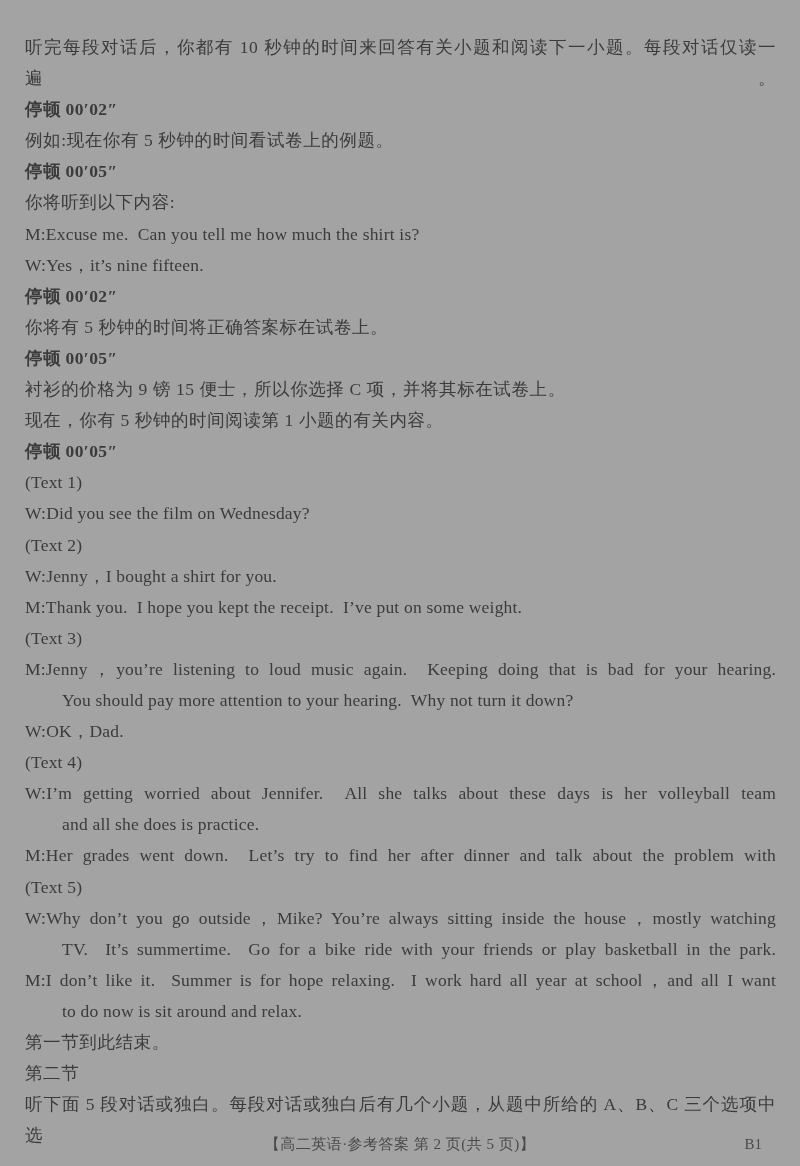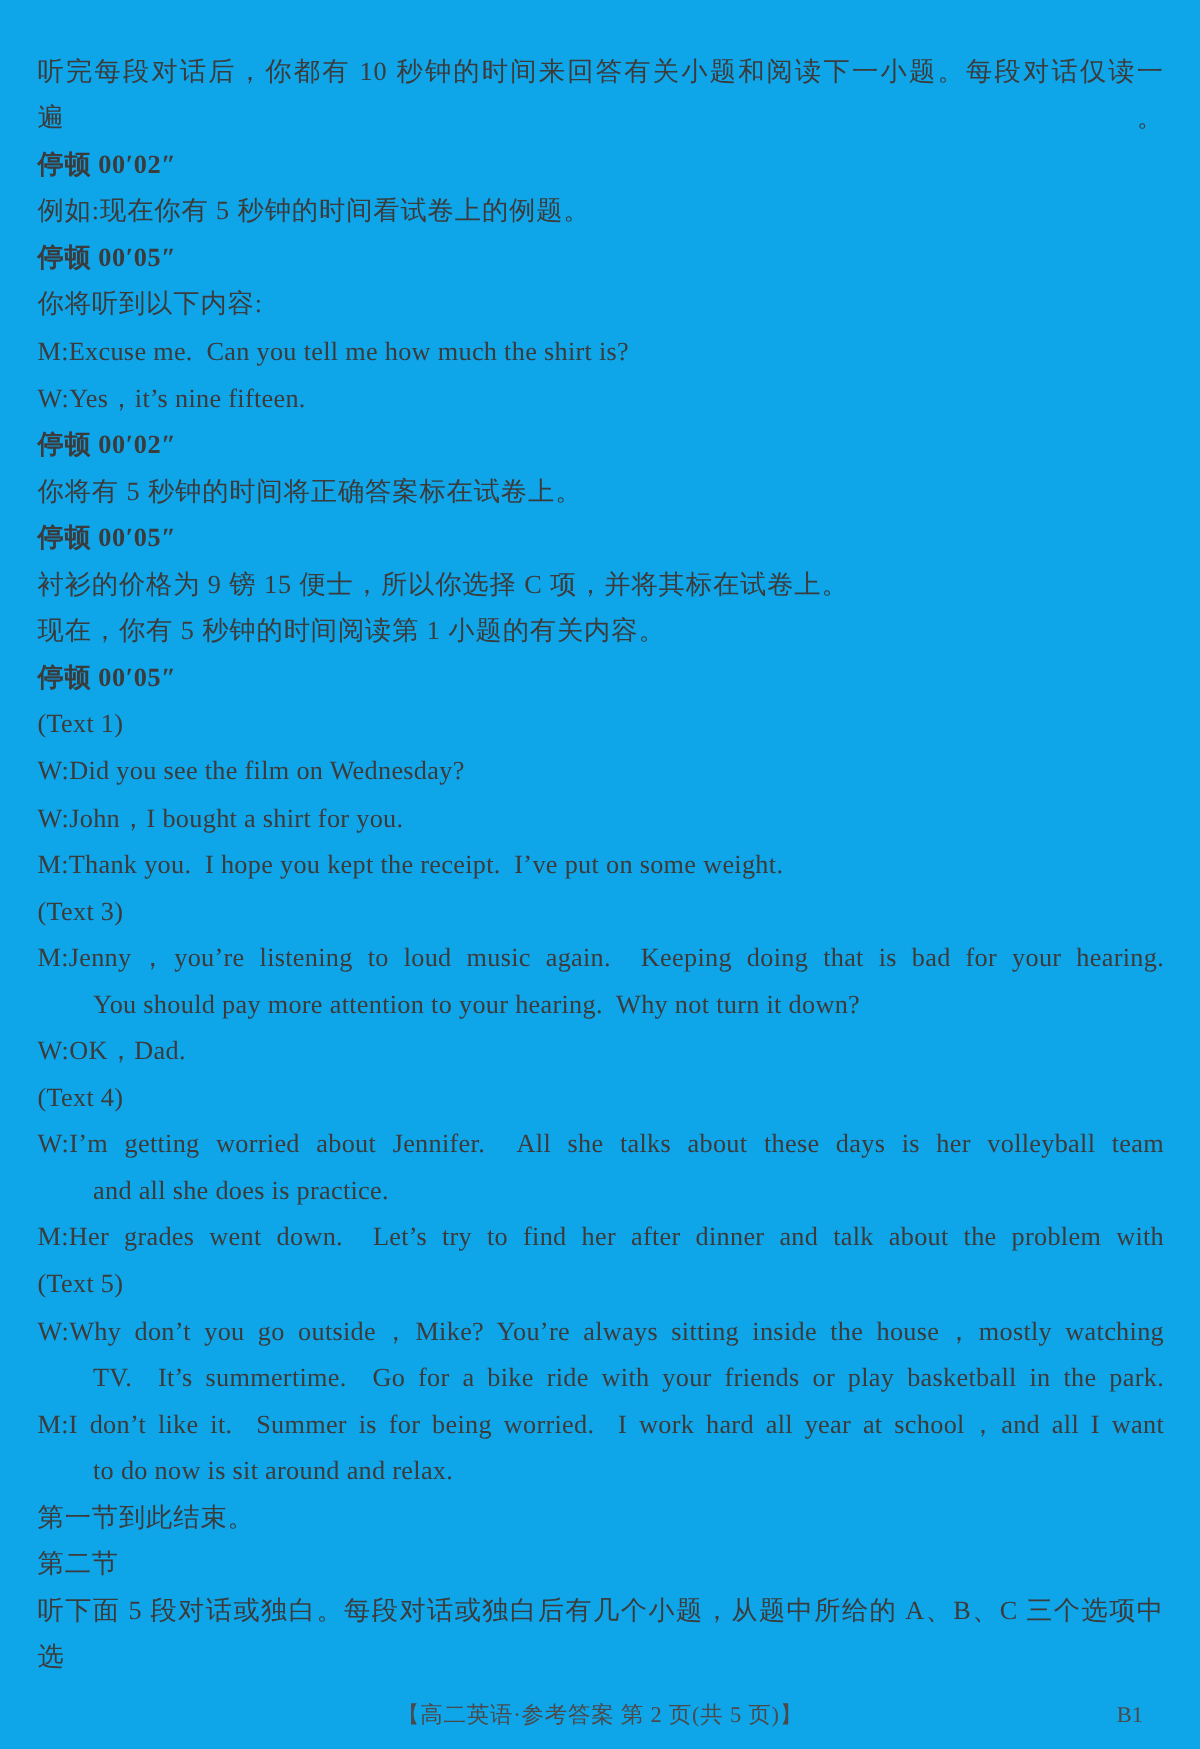"听完每段对话后，你都有 10" .page { background: #0ea5e9 -> #a3a3a3 }
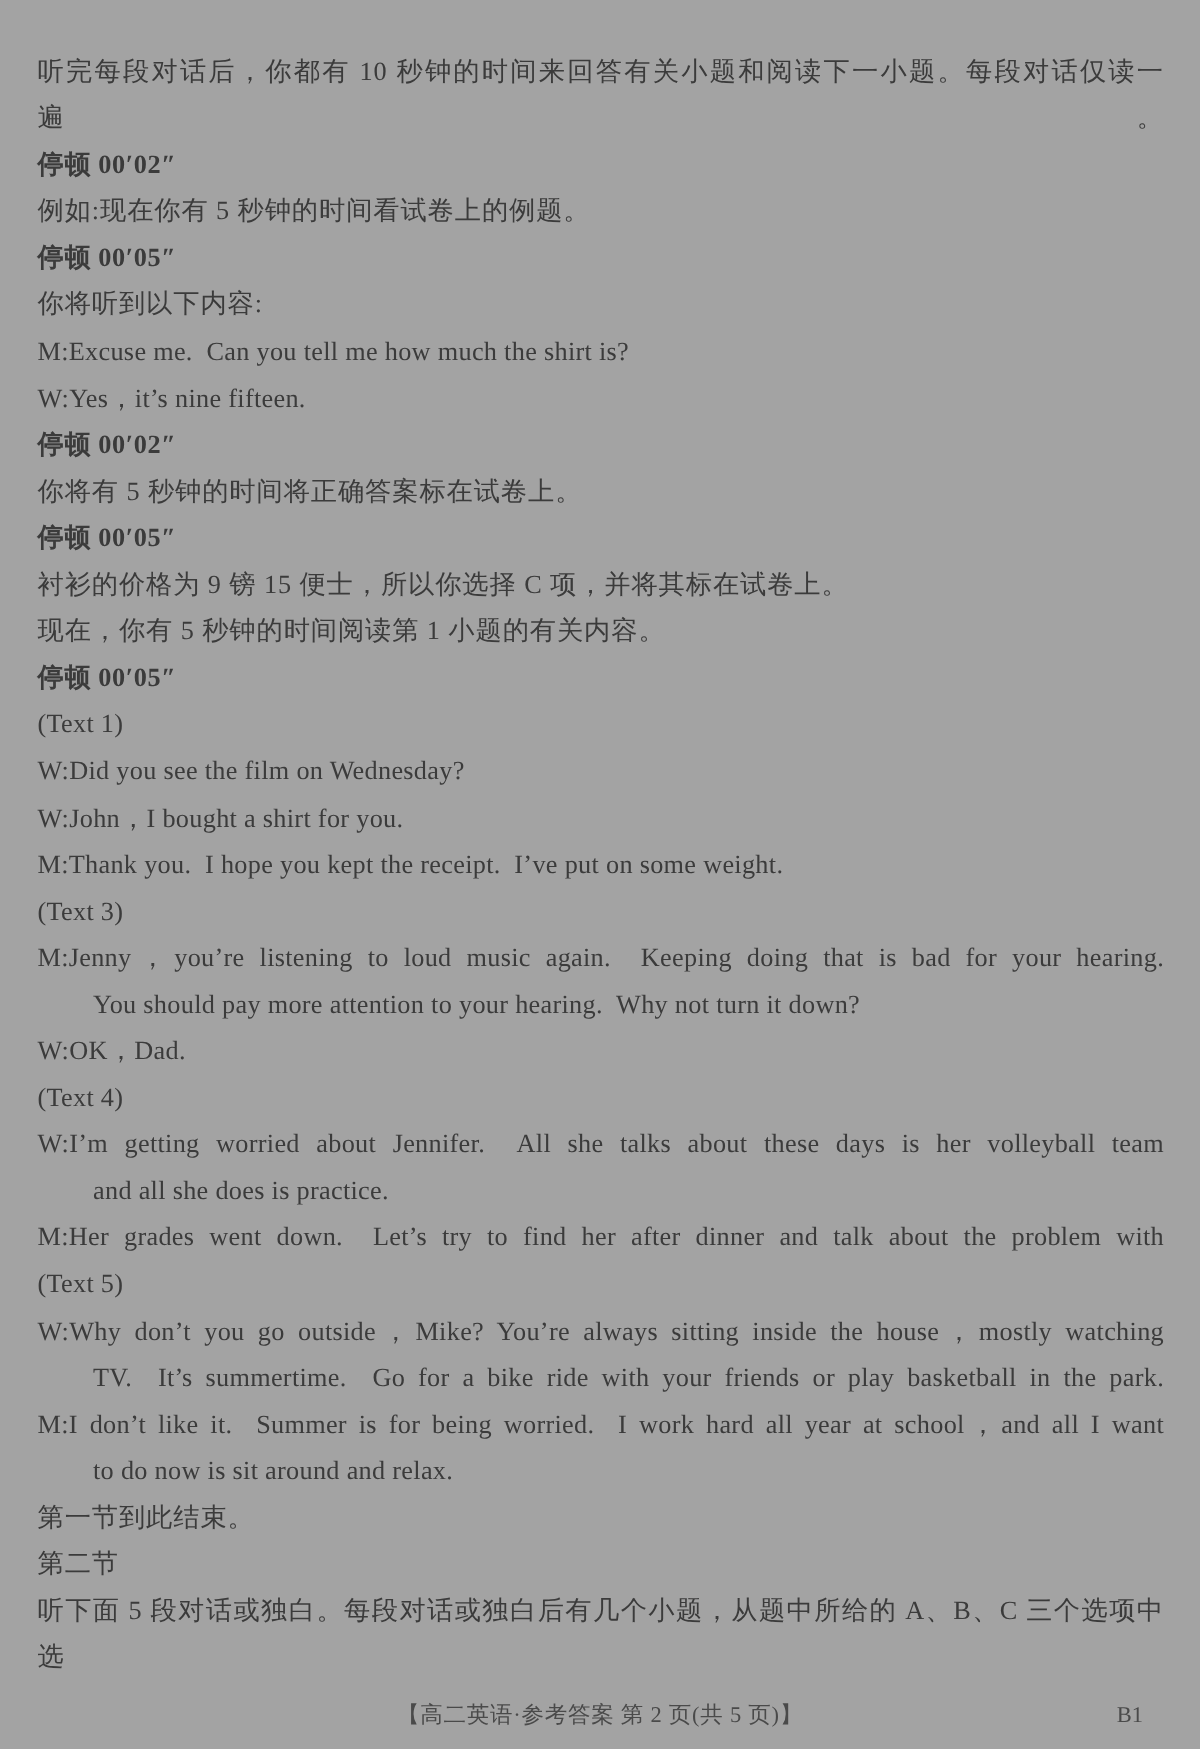"(Text 2)" div.line { html: none -> <div>(Text 2)</div> }
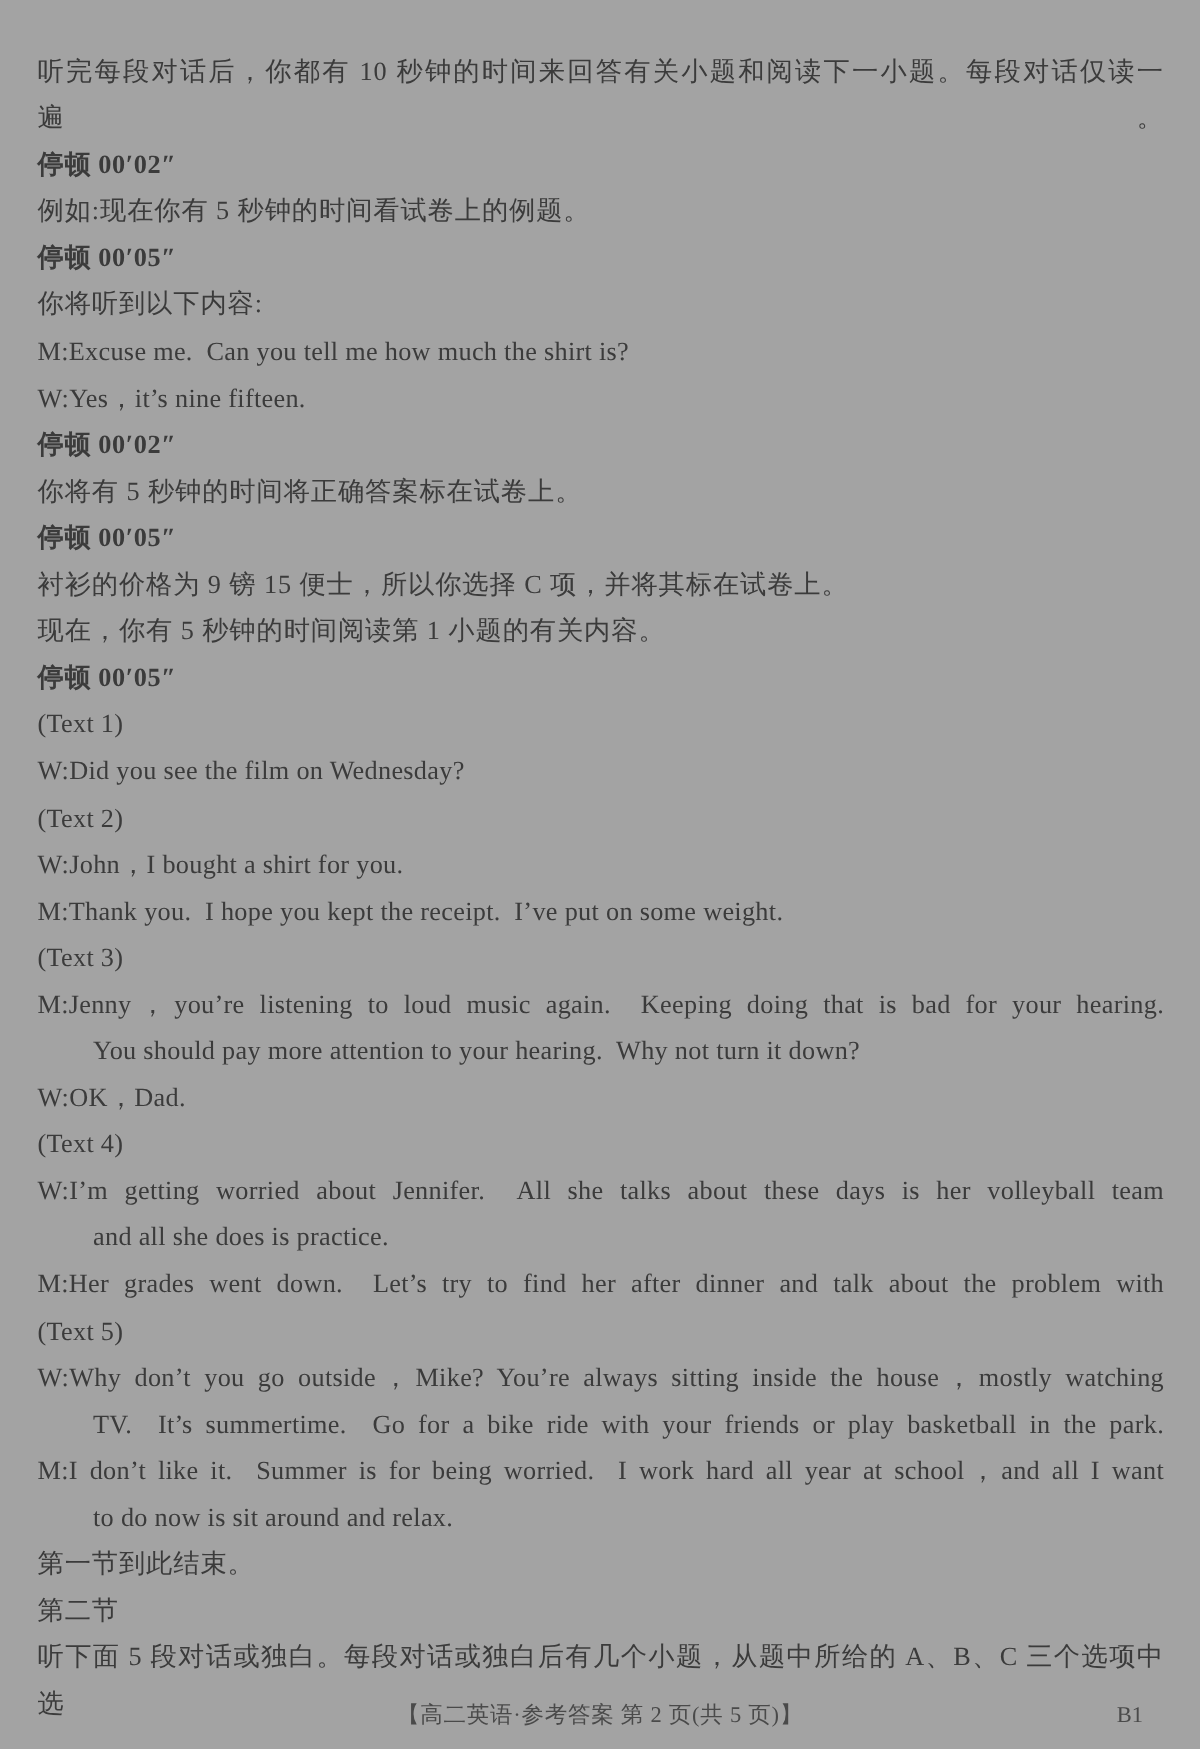"W:John，I bought a shirt for" div.line { text: W:John -> W:Jenny }
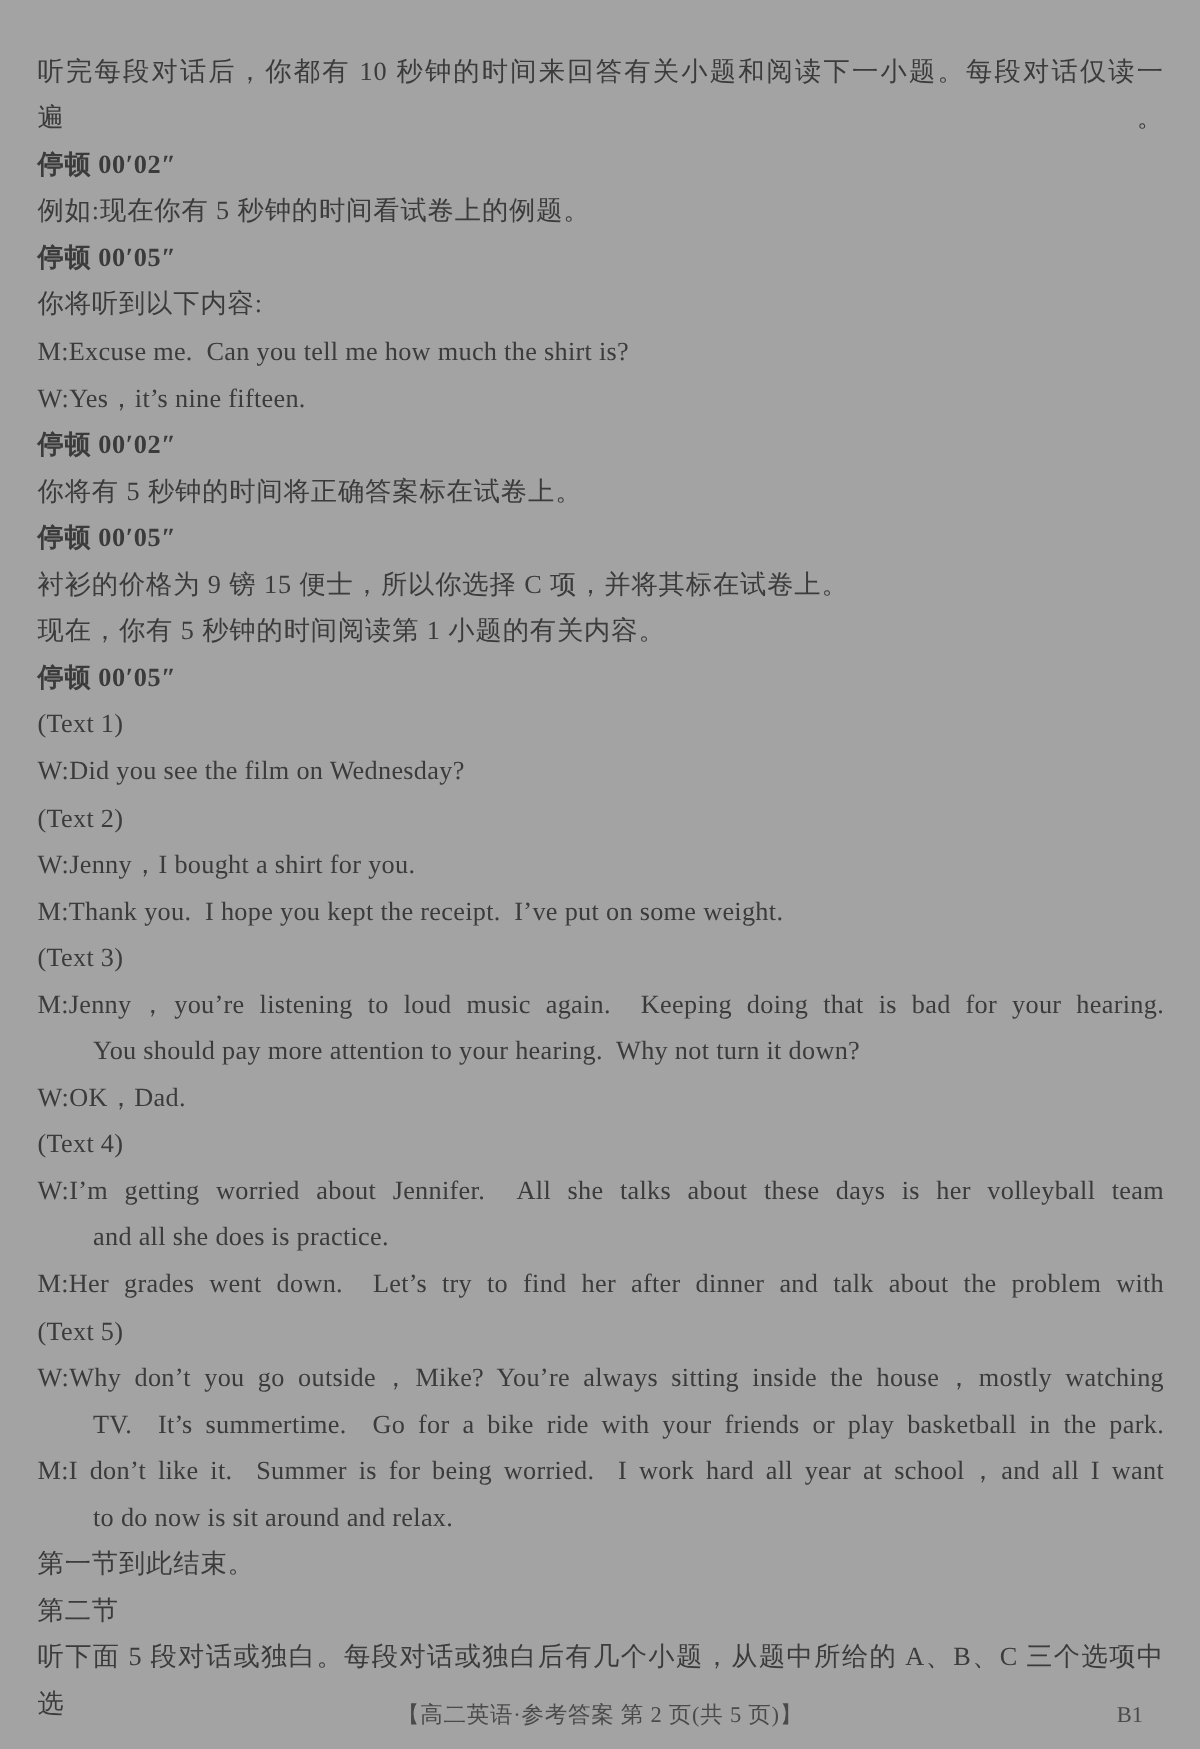"M:I don’t like it. Summer" div.line { text: being worried -> hope relaxing }
